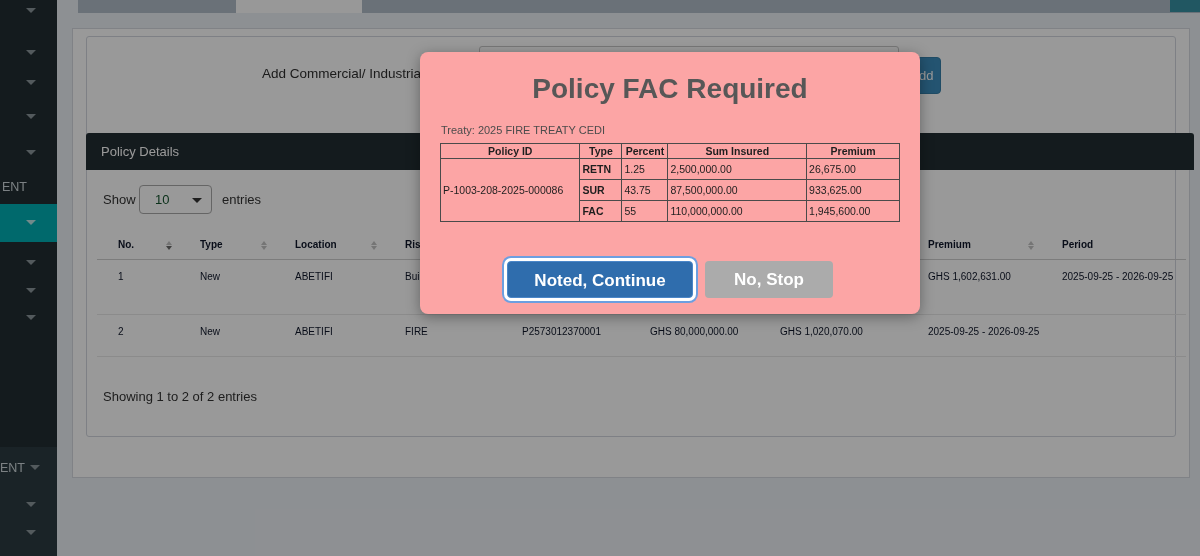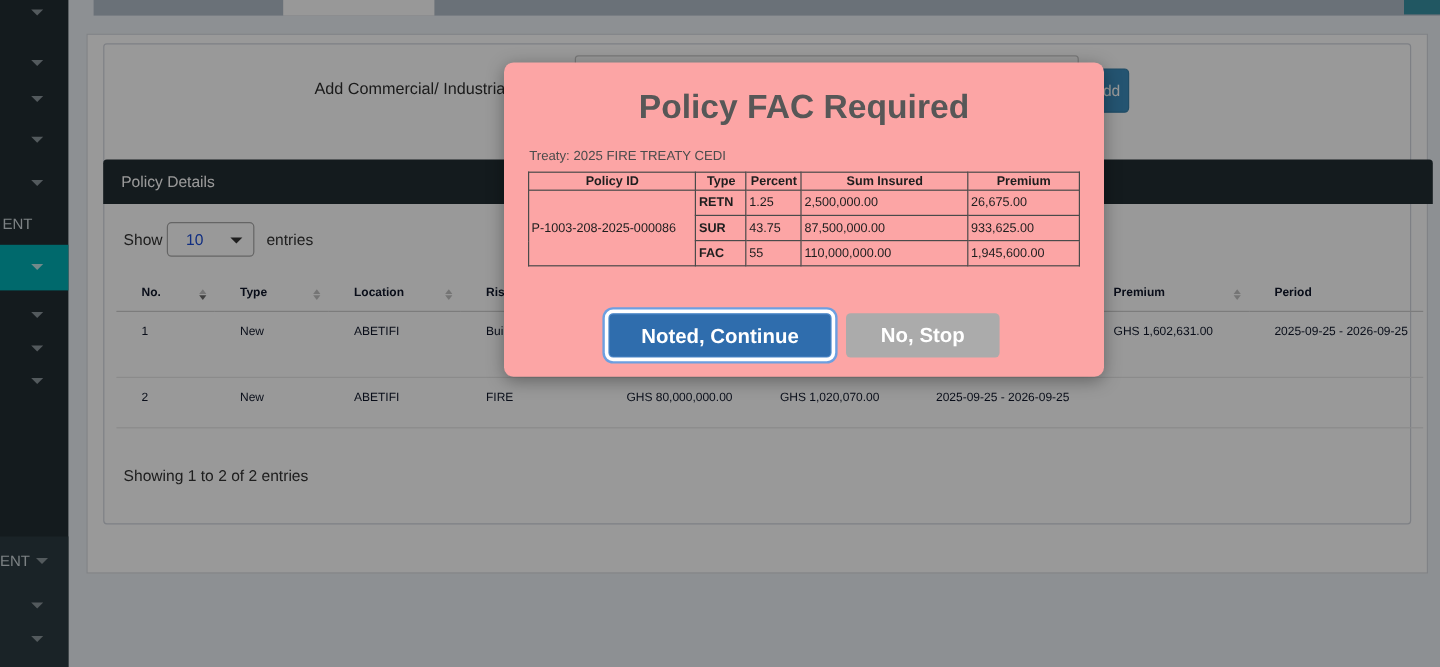"10" #entries-select { color: #1d4ed8 -> #14532d }
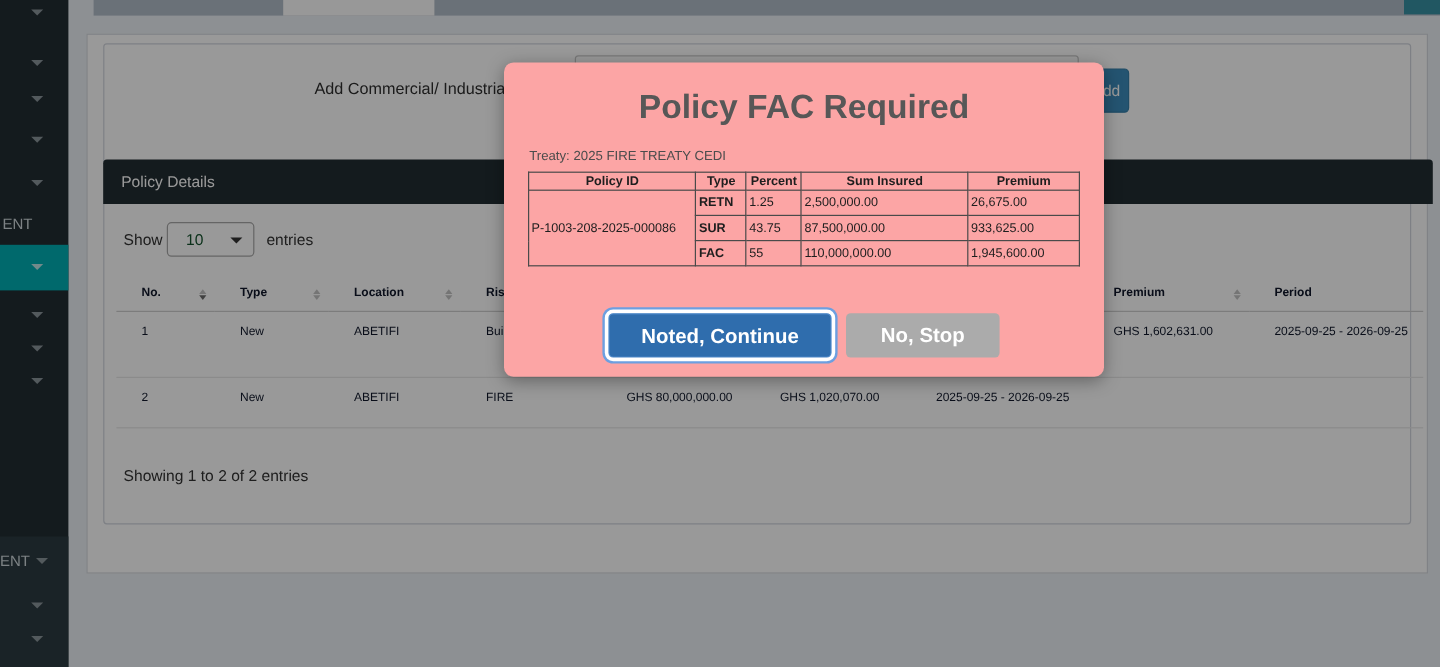"P2573012370001" div.td { html: none -> <div>P2573012370001</div> }
